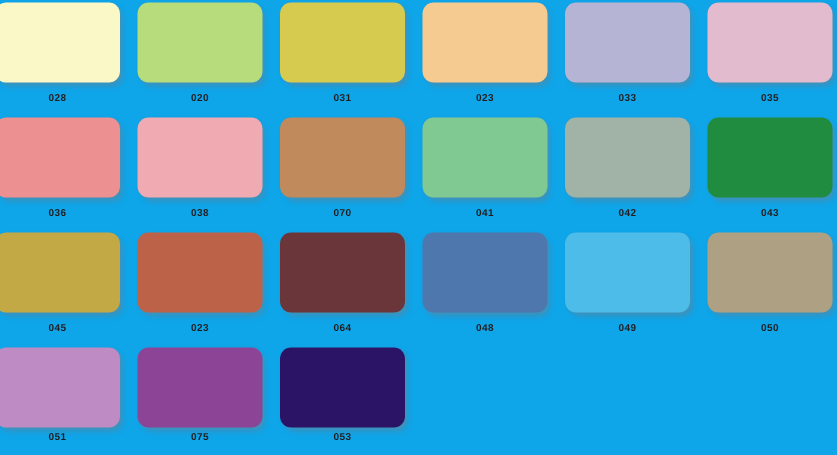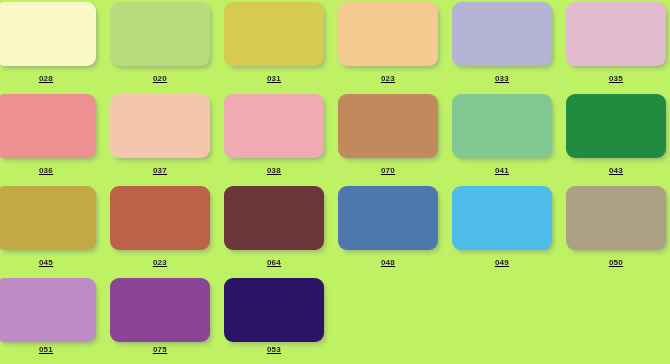"028" #swatch-chart { background: #bef264 -> #0ea5e9; text-decoration: underline -> none }
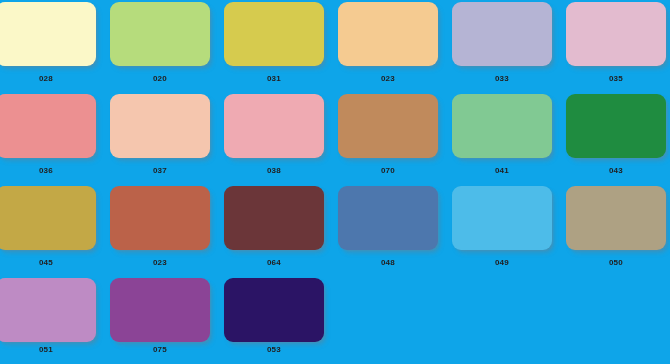"037" div.swatch-cell { html: <div> <div></div> <div>037</div> </div> -> none }
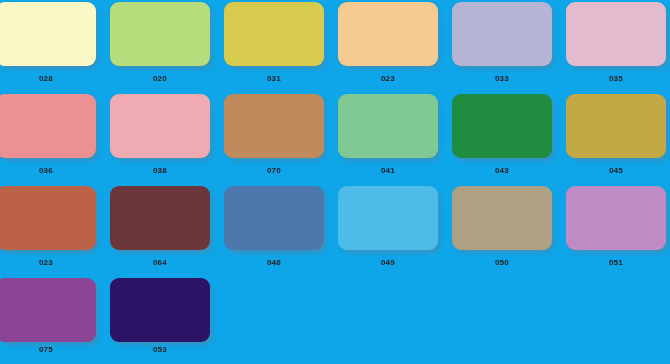"042" div.swatch-cell { html: none -> <div> <div></div> <div>042</div> </div> }
